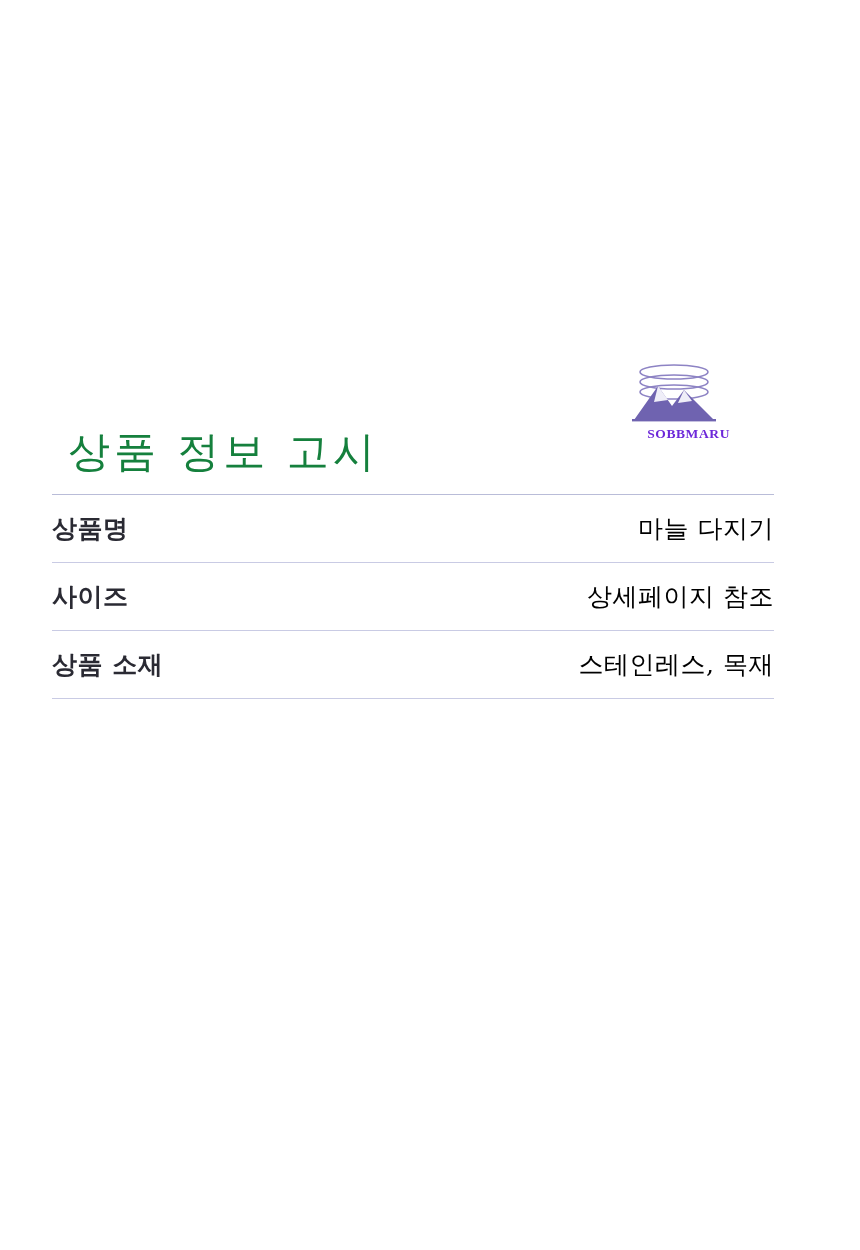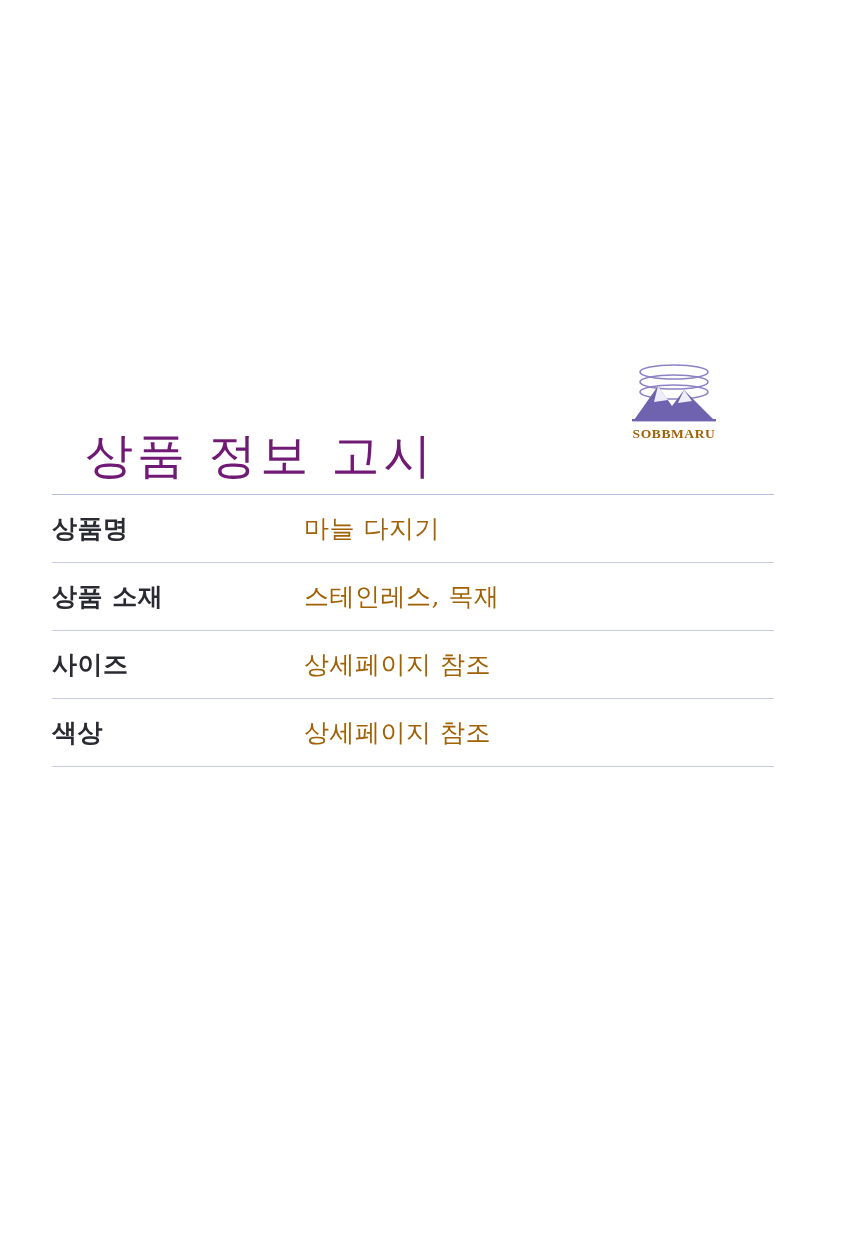"상품 정보 고시" .title { color: #701a75 -> #15803d; font-size: 48px -> 42px; left: 85px -> 68px }
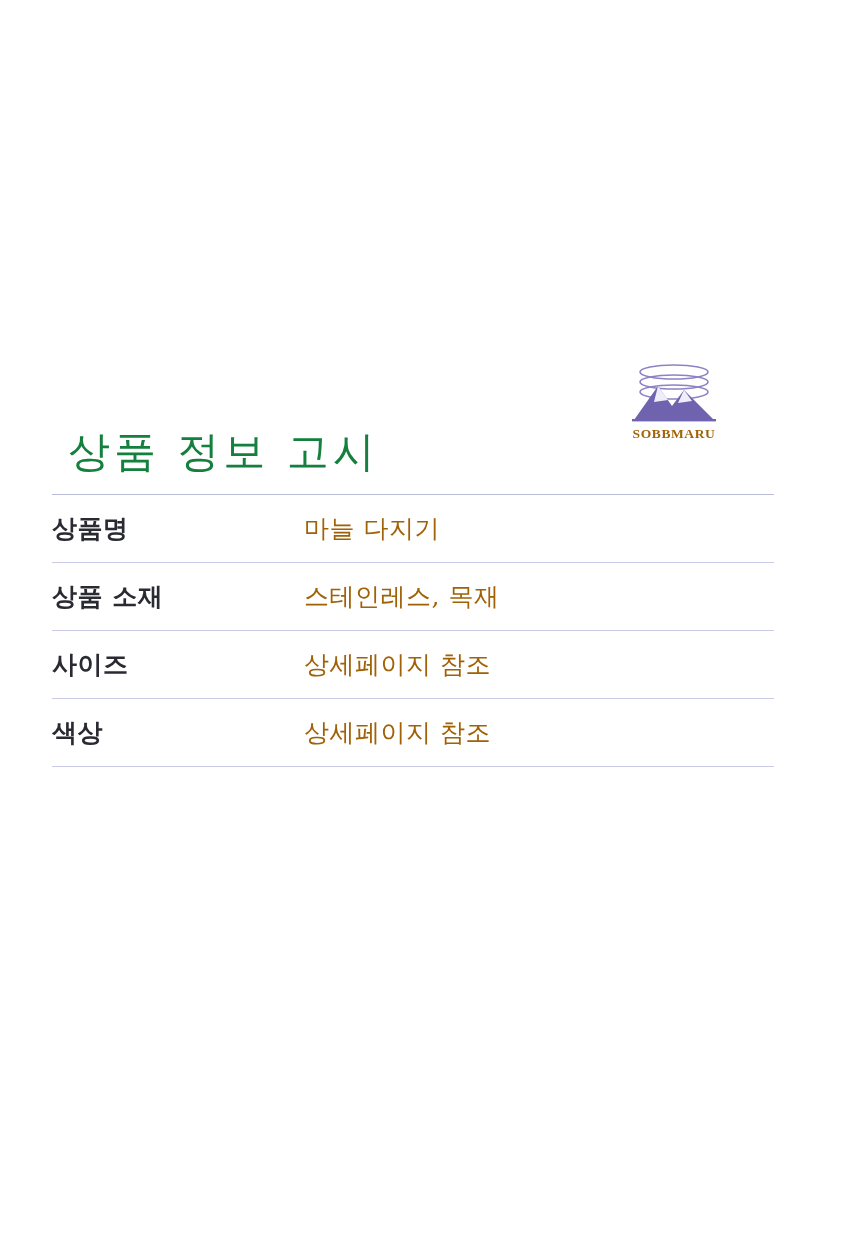"SOBBMARU" .logo-text { color: #a16207 -> #6d28d9; text-align: none -> right }
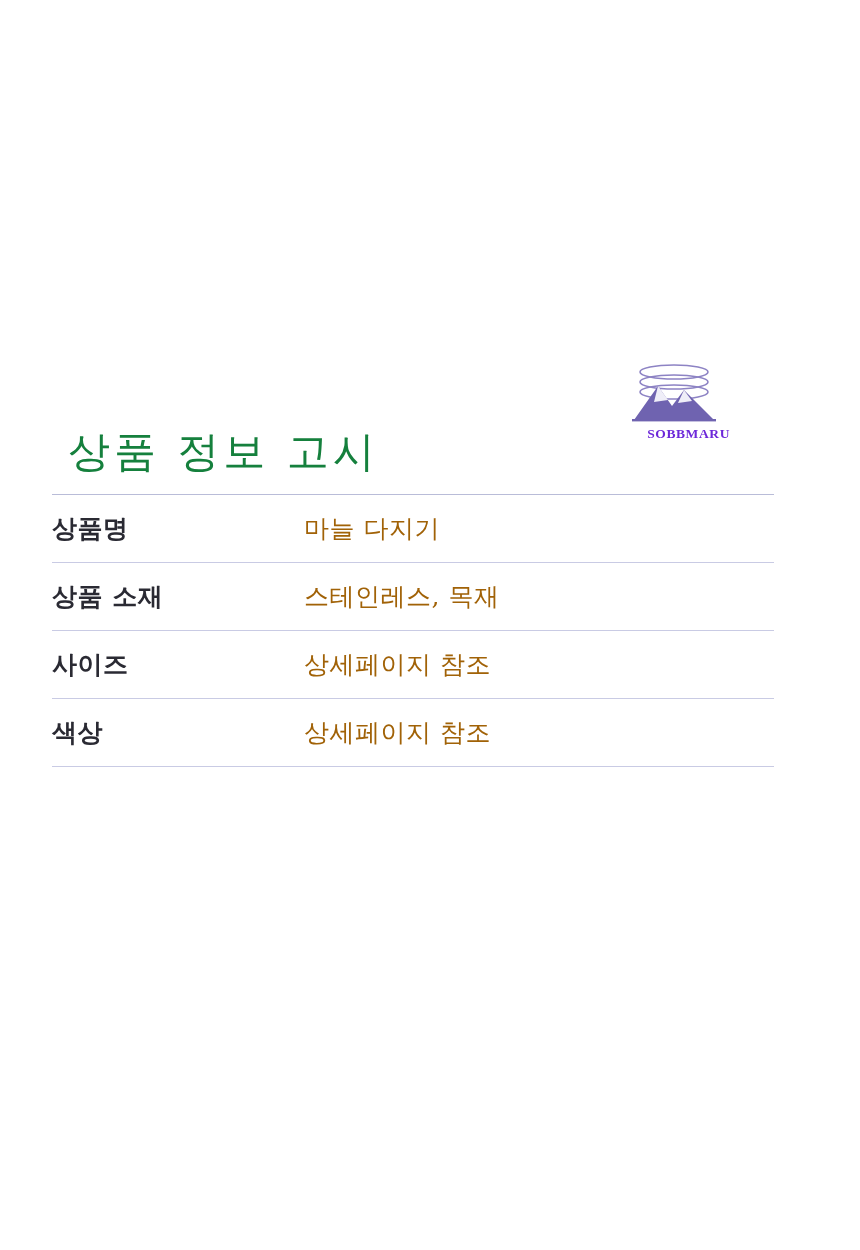"마늘 다지기" .cell-value { color: #a16207 -> #000000; text-align: none -> right }
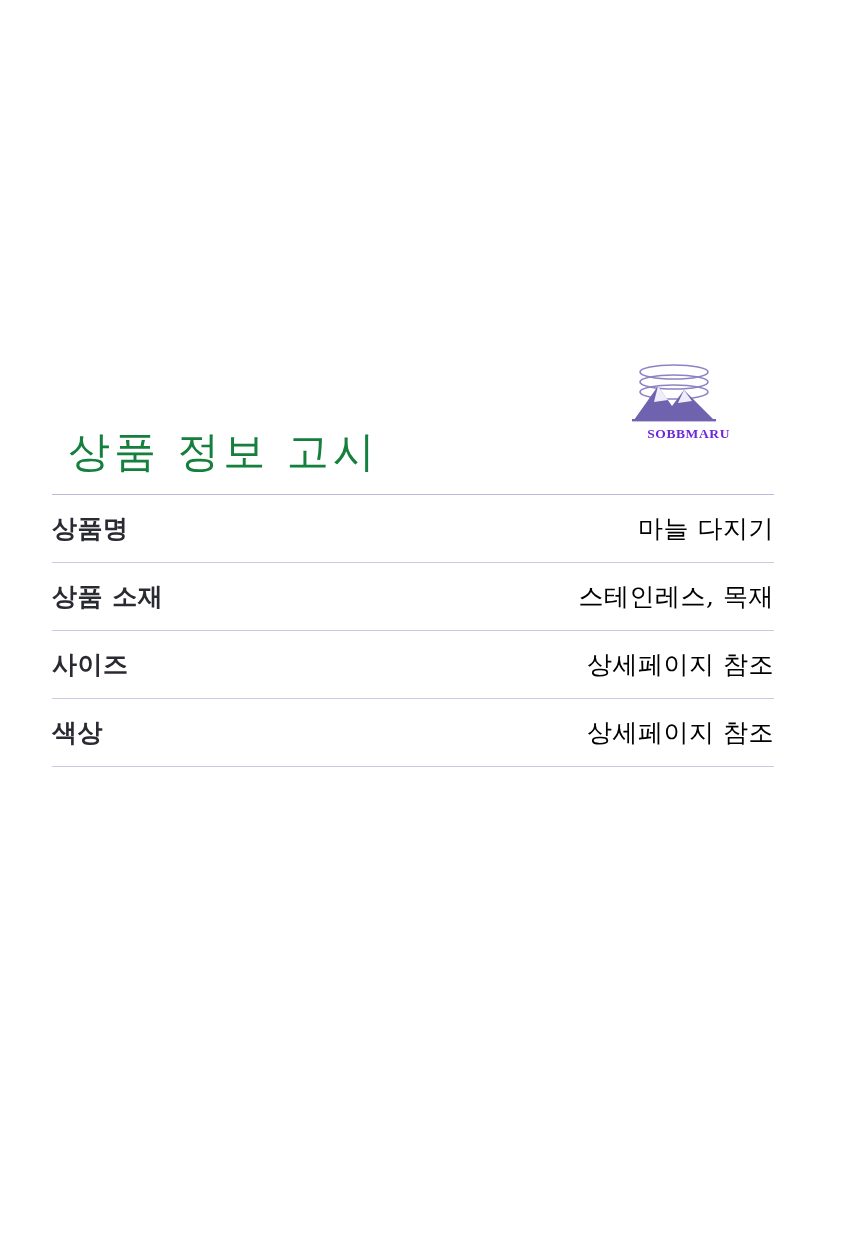"상품 소재" tr { order: before "사이즈" -> after "사이즈" }
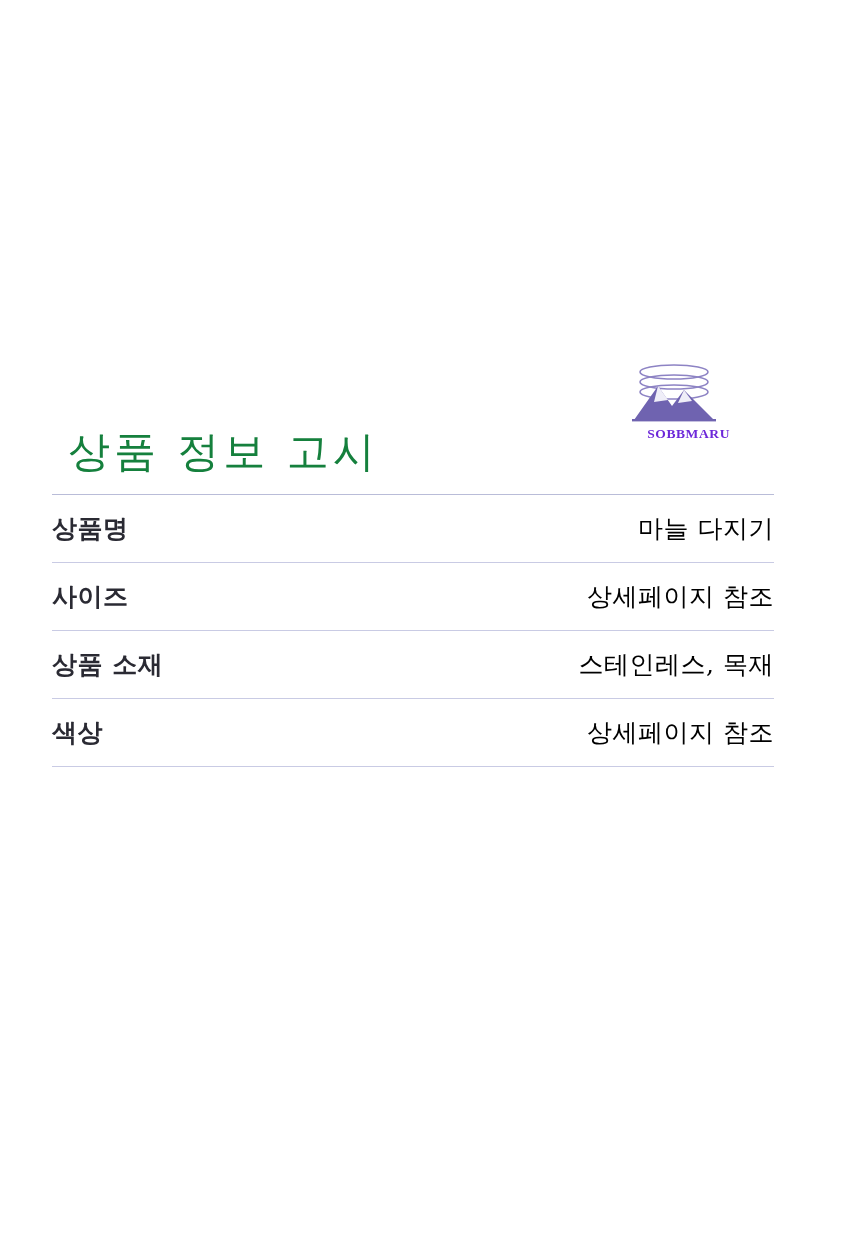"색상" tr { html: <tr> <td>색상</td> <td>상세페이지 참조</td> </tr> -> none }
